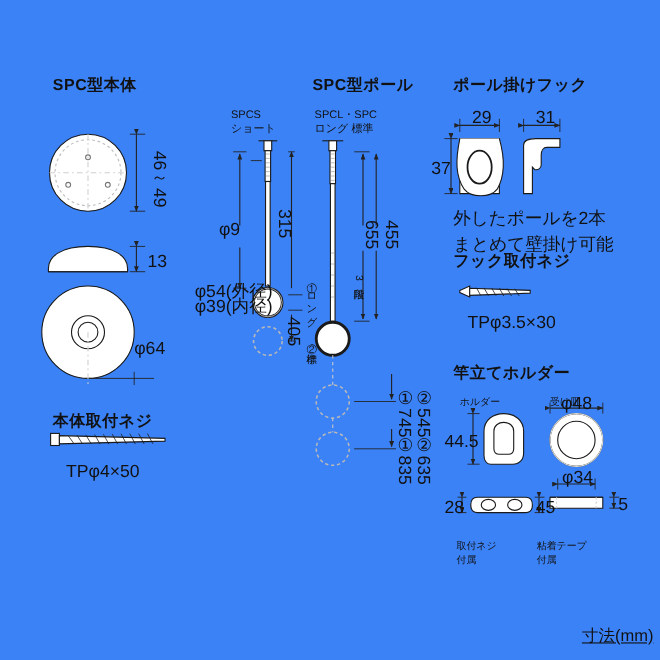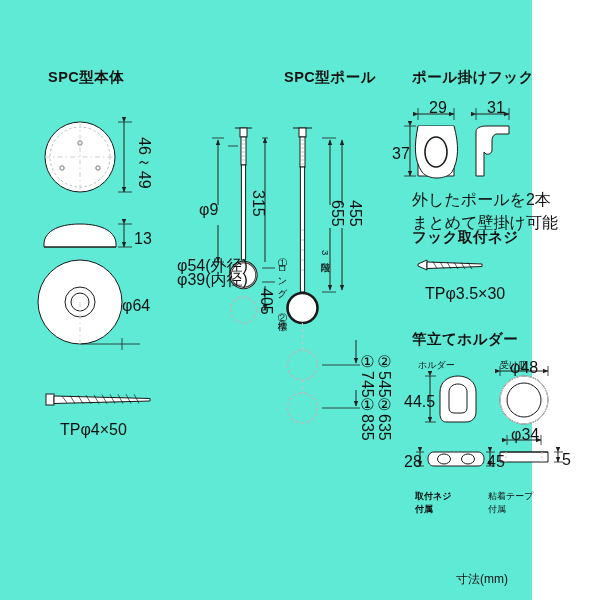"SPC型本体" #sheet { background: #5eead4 -> #3b82f6; width: 532px -> 600px }
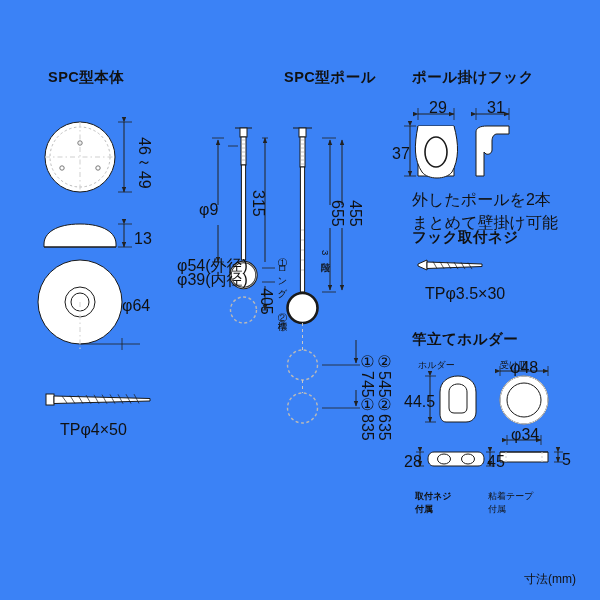"SPCS" div.sub { html: none -> <div>SPCS ショート</div> }
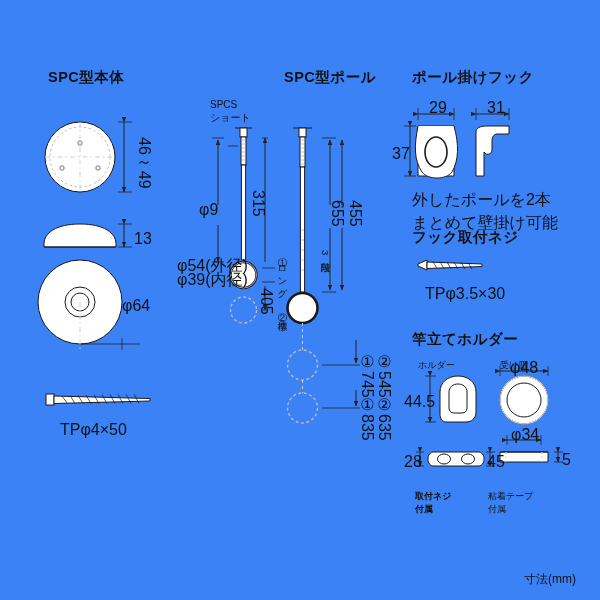"SPCL・SPC" div.sub { html: none -> <div>SPCL・SPC ロング 標準</div> }
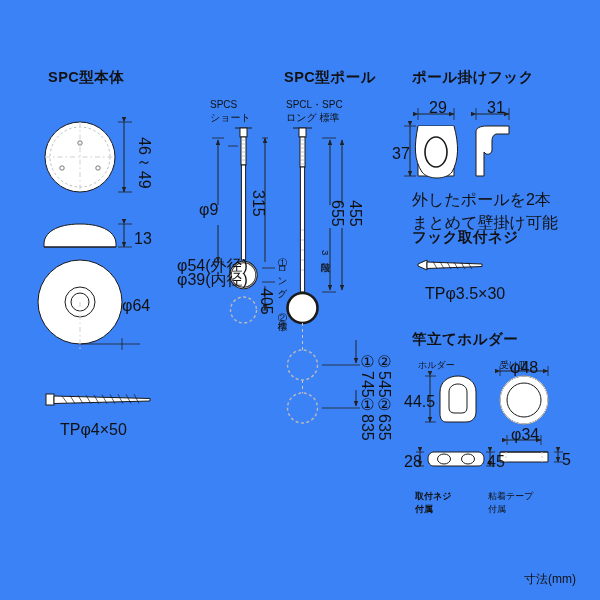"φ64" div.lbl { top: 296px -> 308px }
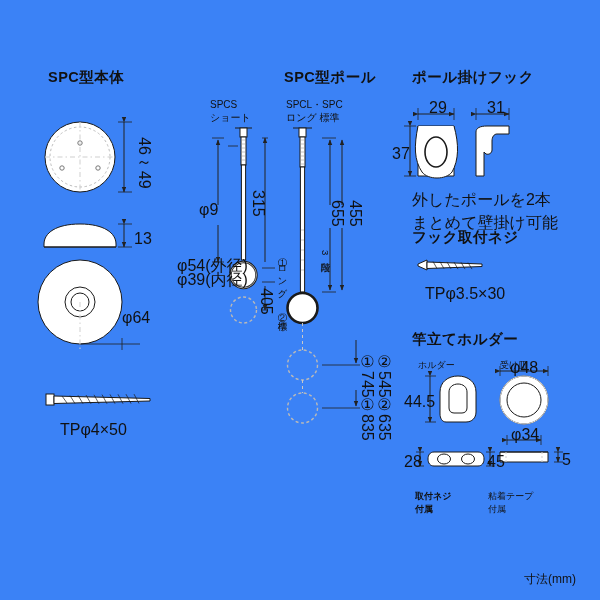"本体取付ネジ" div.hdr { html: none -> <div>本体取付ネジ</div> }
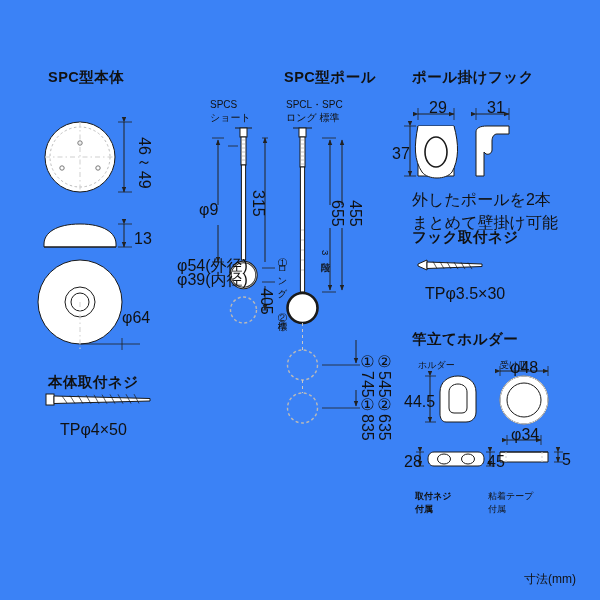"取付ネジ" div.tiny { font-weight: bold -> none }
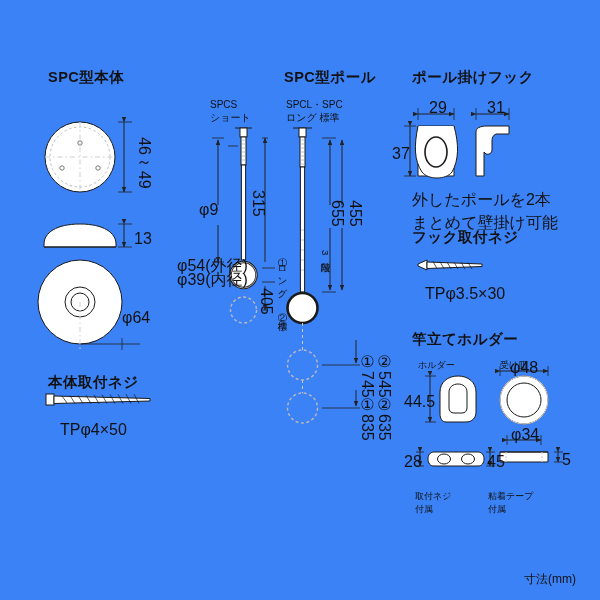"寸法(mm)" .footer { font-size: 12px -> 15px; right: 24px -> 6px; text-decoration: none -> underline }
